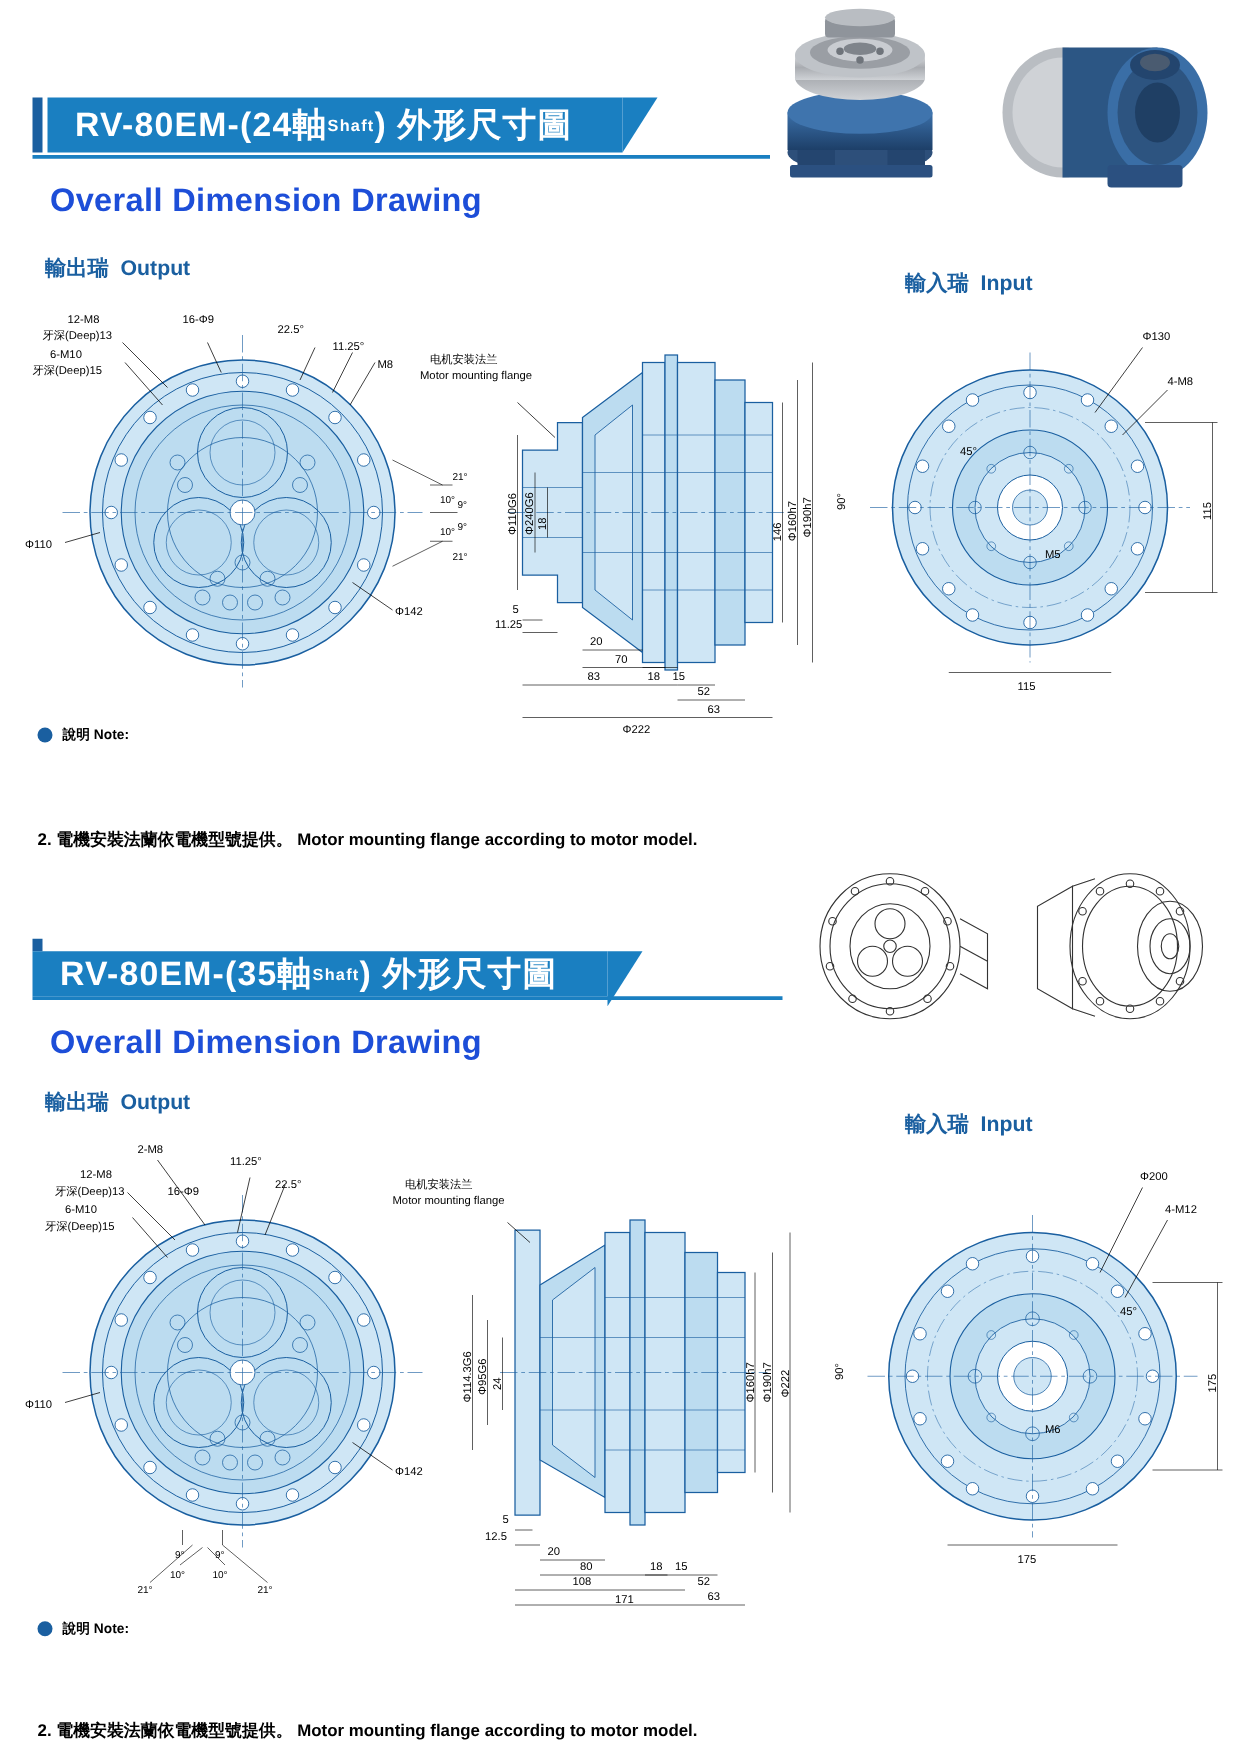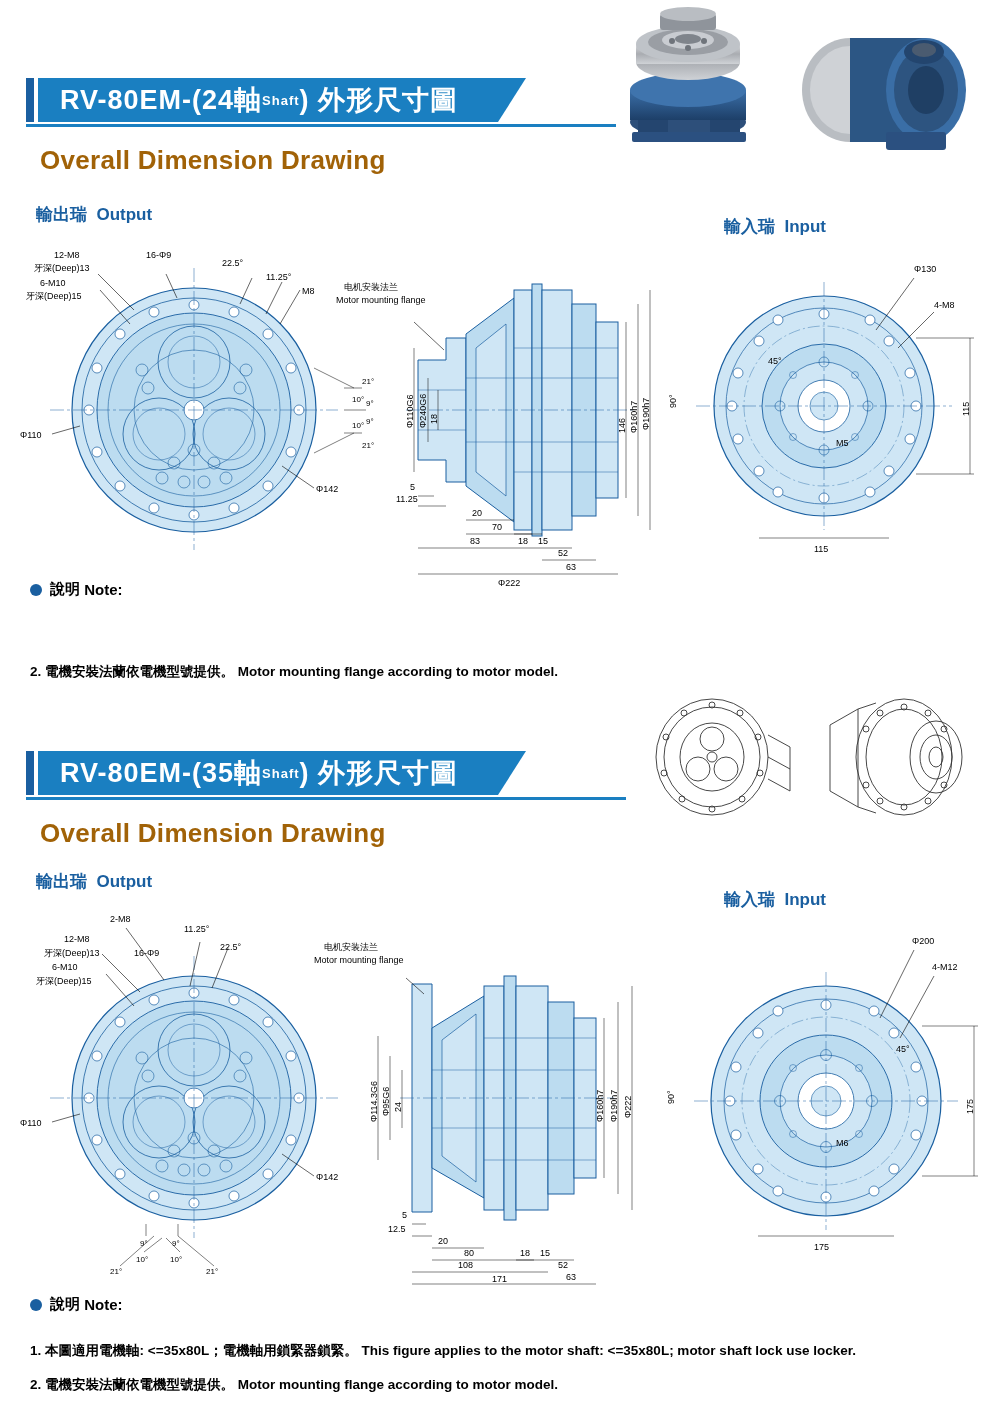"Overall Dimension Drawing" .subtitle { color: #a16207 -> #1d4ed8 }
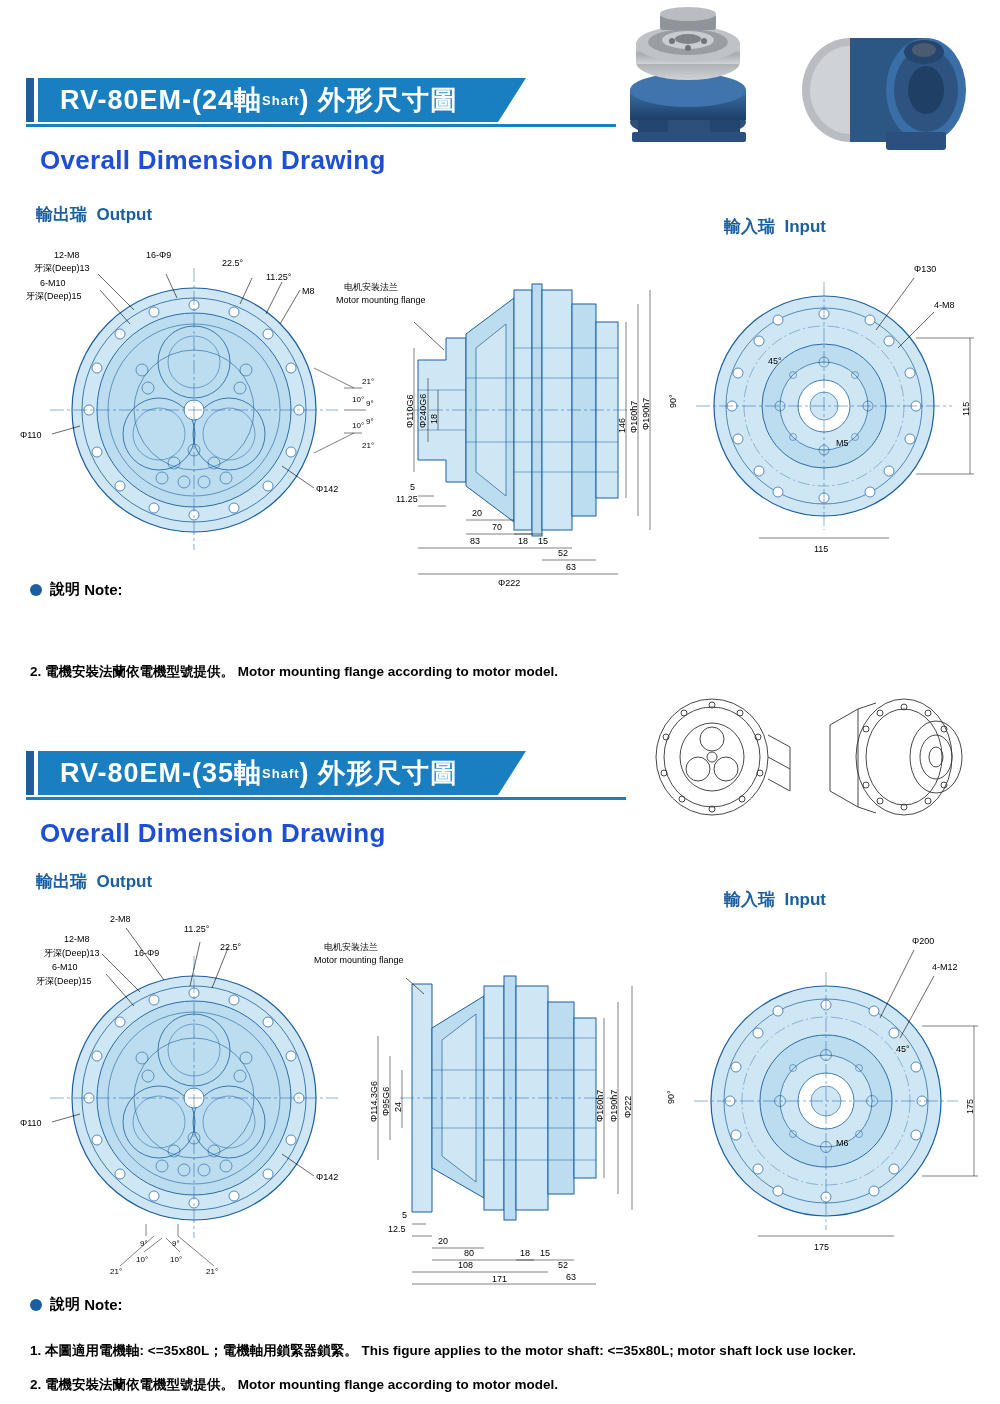"說明" .note-head { font-size: 15px -> 11px }
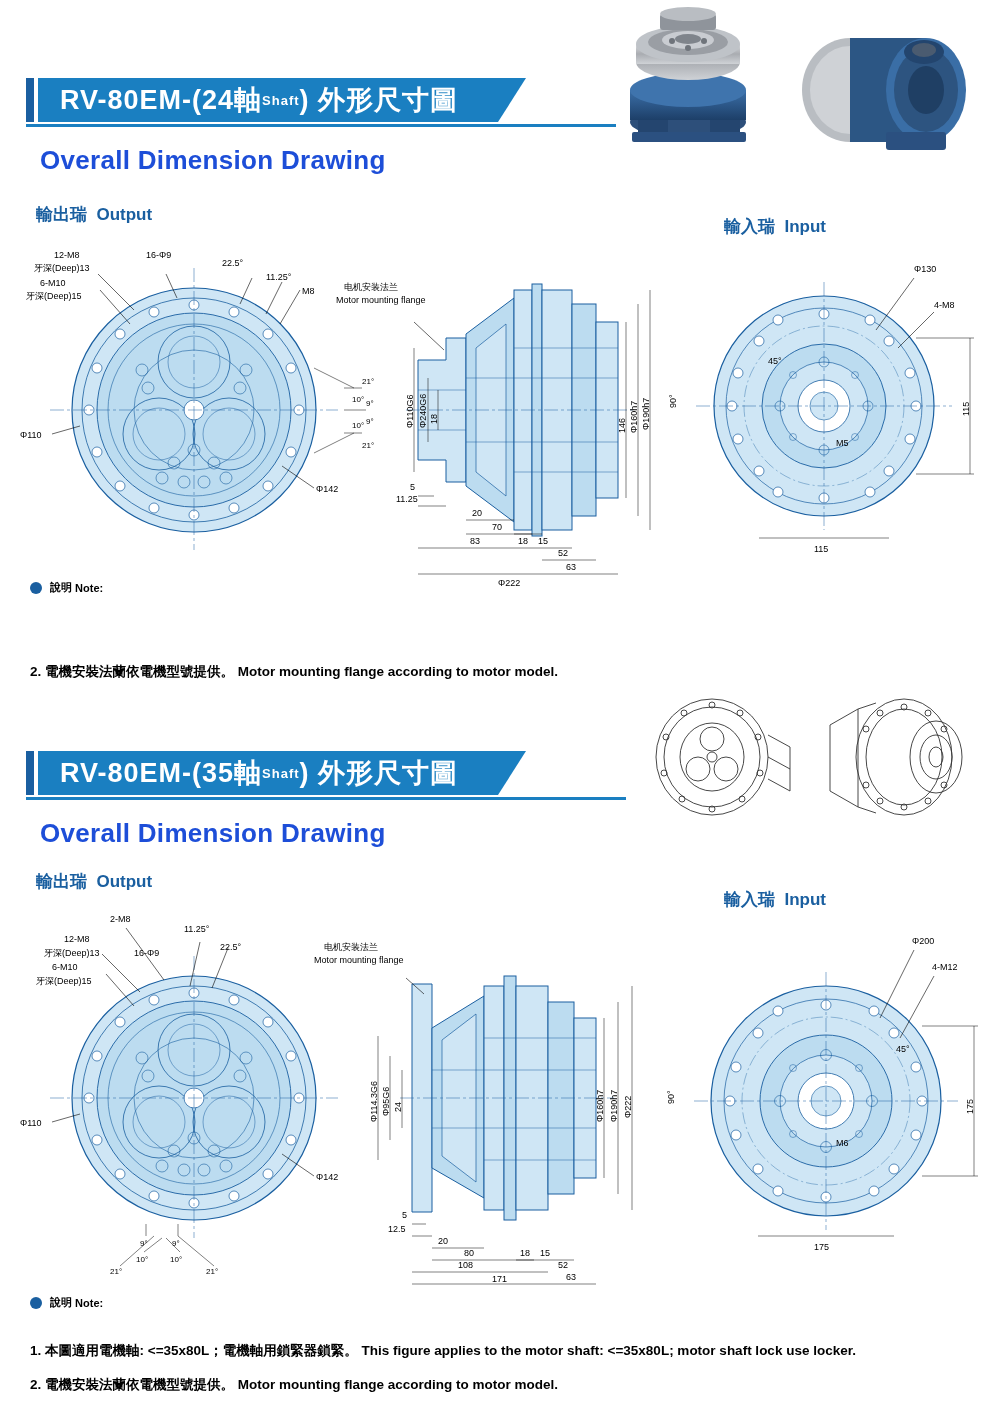"RV-80EM-(35" div.banner { flex-direction: none -> column }
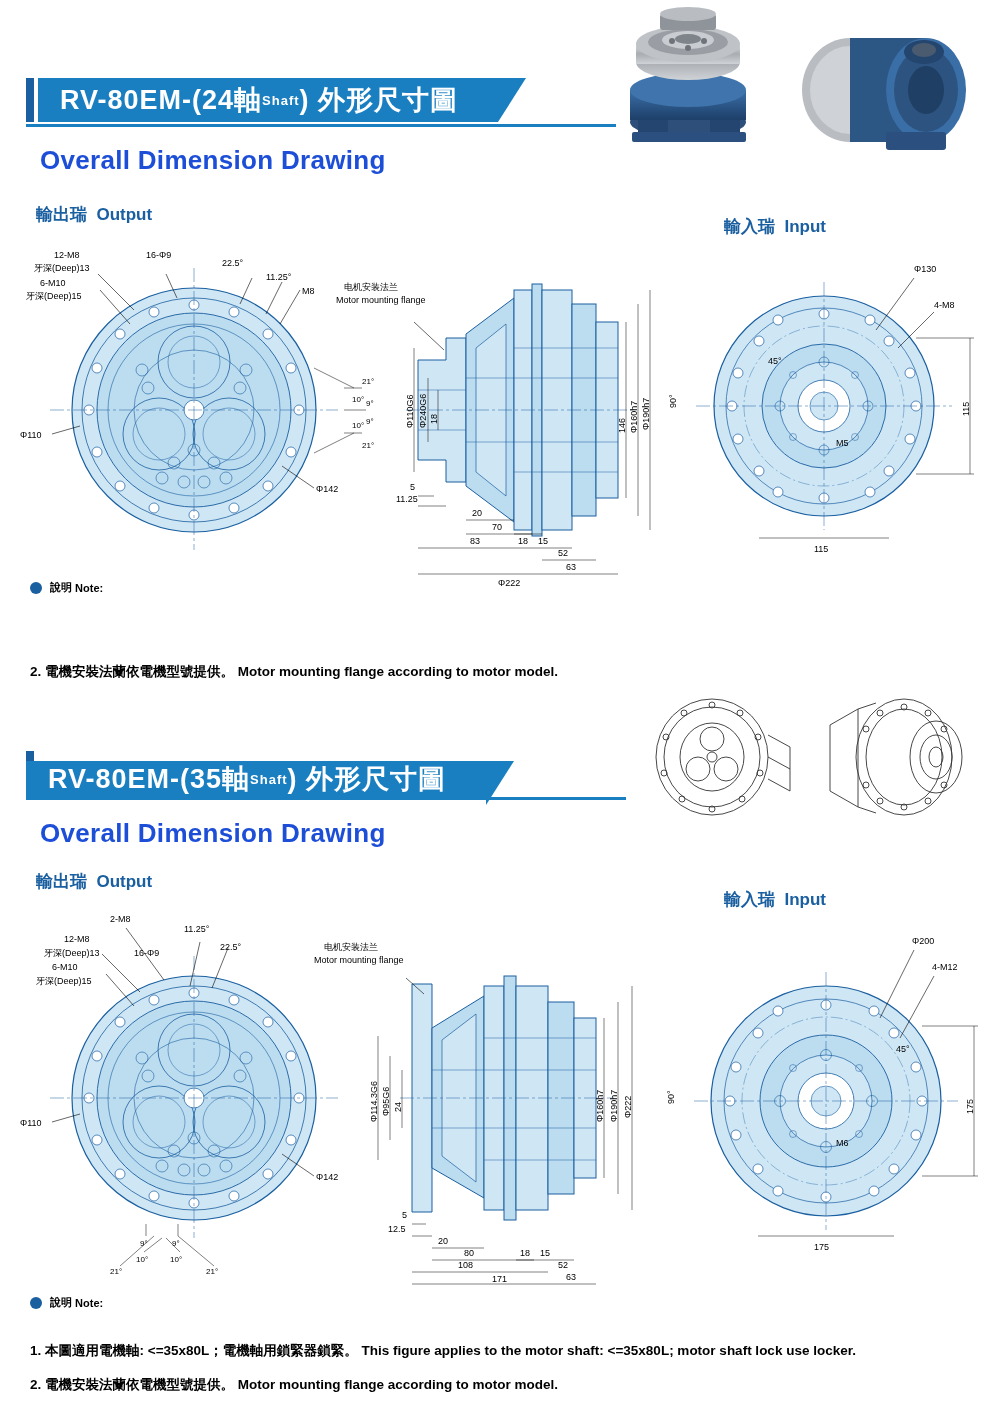"1. 本圖適用電機軸: <=35x80L；電機軸用鎖緊器鎖緊。 This" div.note-line { html: <div>1. 本圖適用電機軸: &lt;=35x80L；電機軸用鎖緊器鎖緊。 This figure applies to the motor shaft: &lt;=35x80L; motor shaft lock use locker.</div> -> none }
